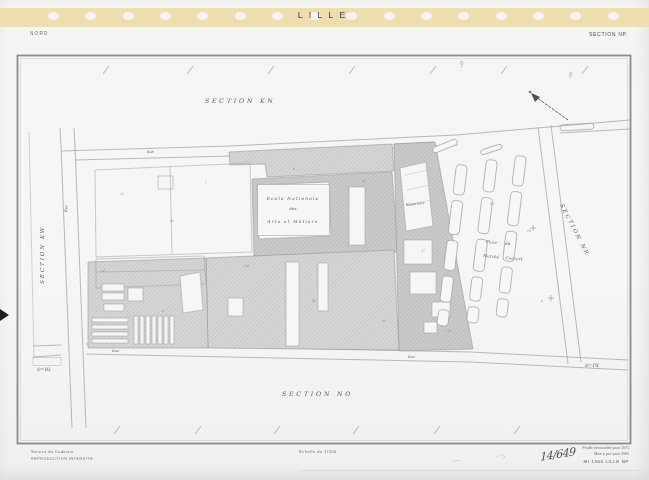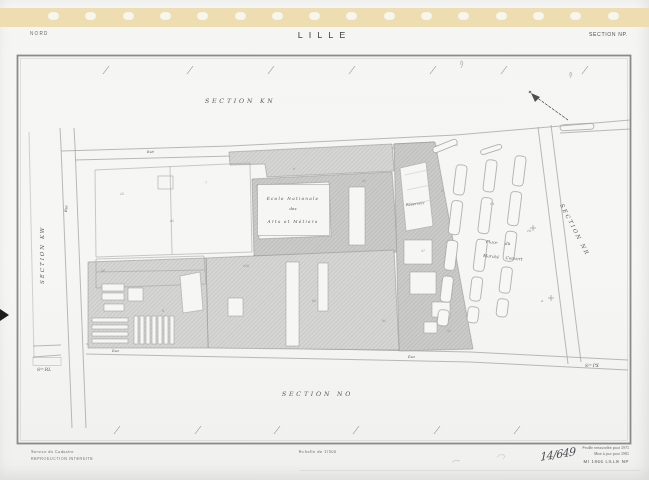"LILLE" #hdr-city { top: 30px -> 10px }
